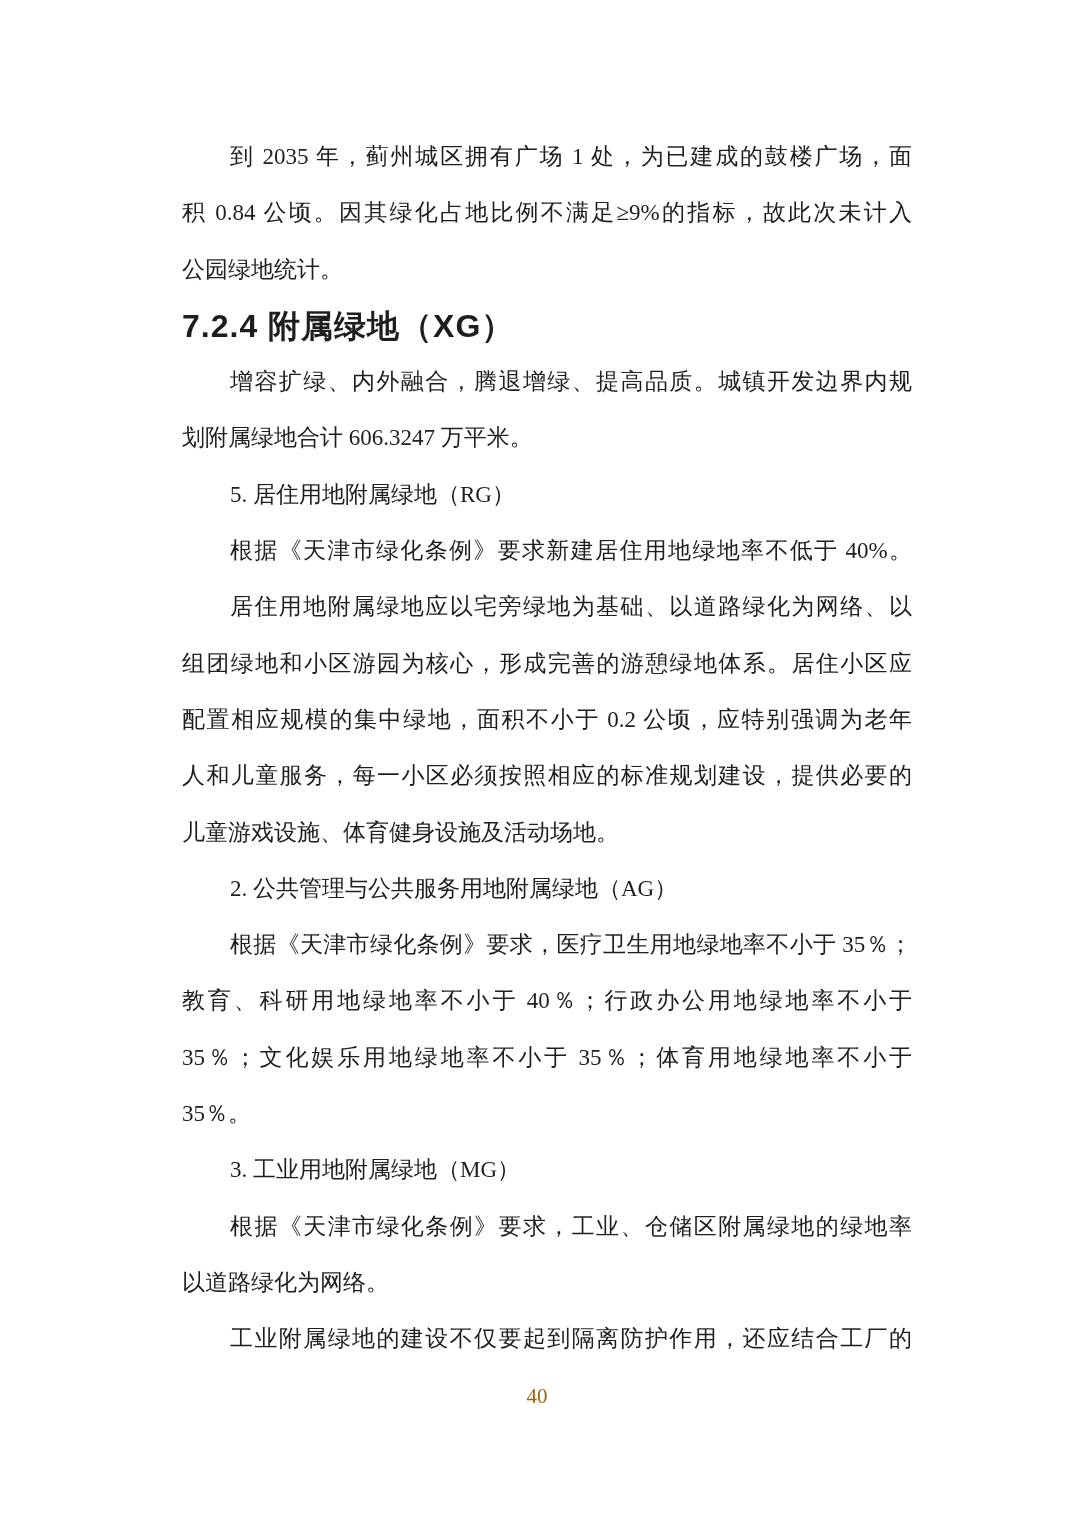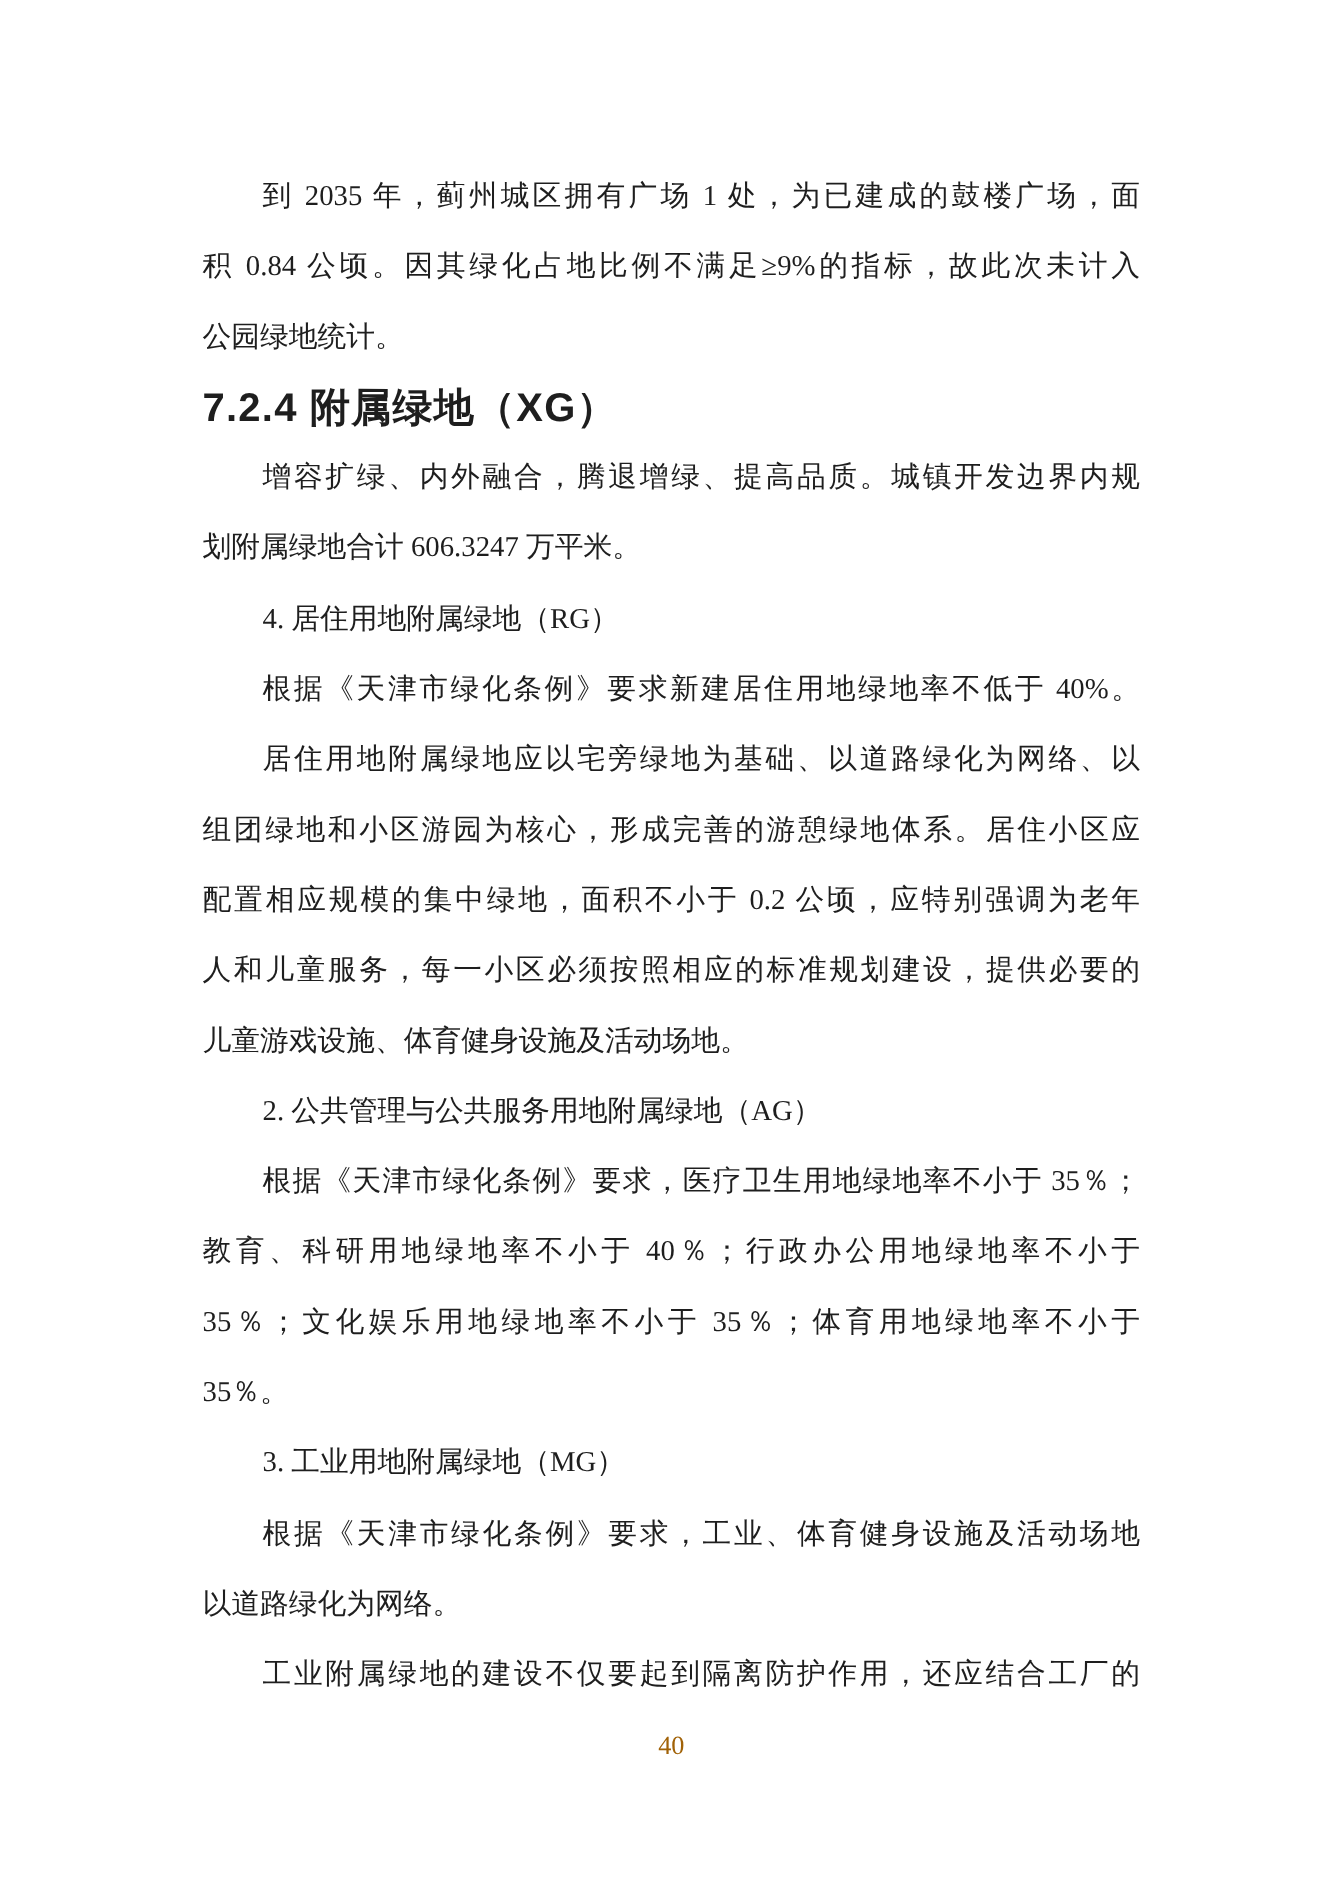"到 2035 年，蓟州城区拥有广场 1 处，为已建成的鼓楼广场，面" .ln { margin-left: none -> 20px }
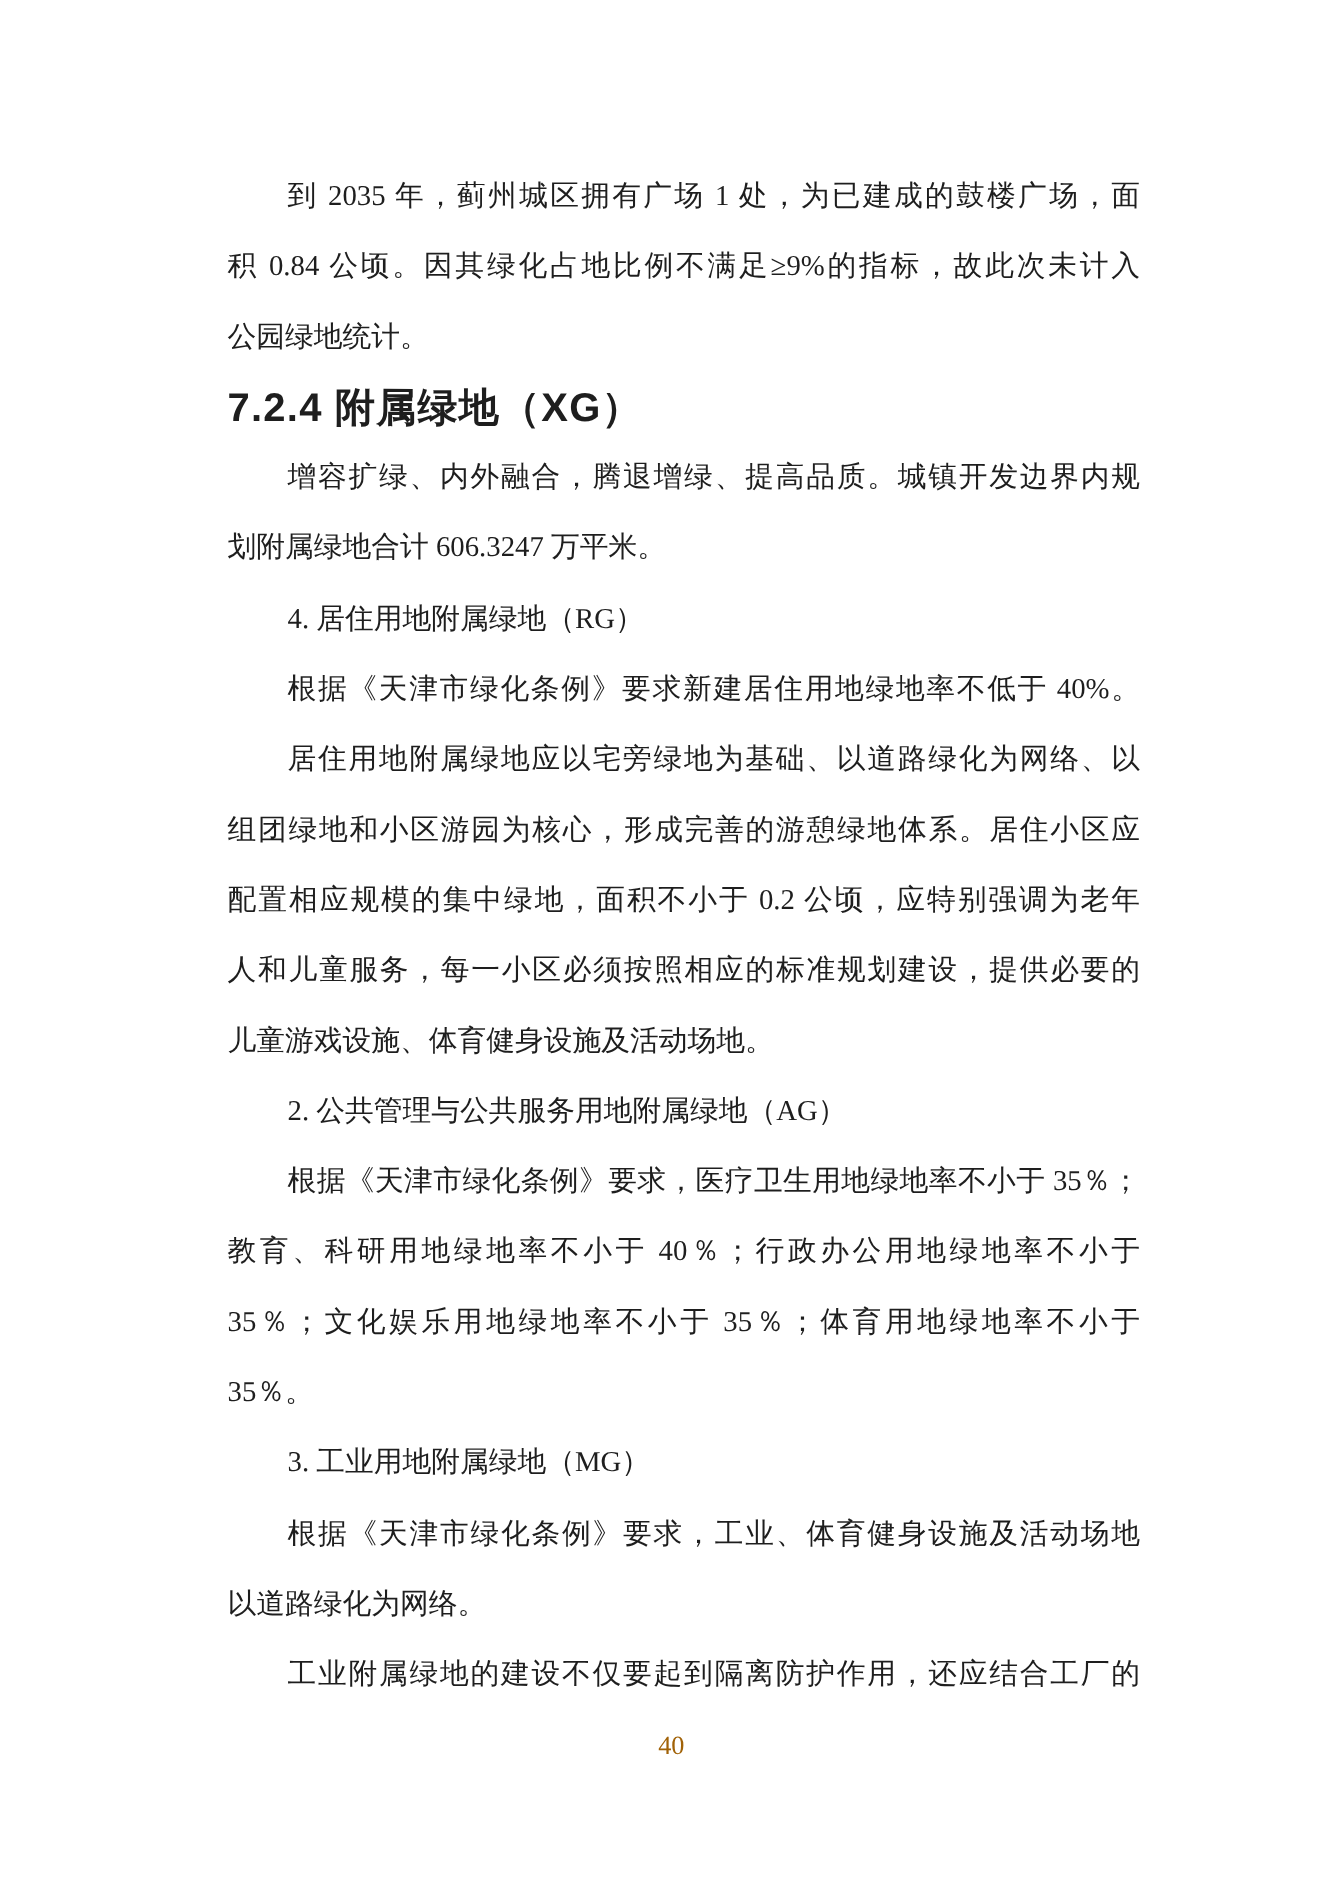"4. 居住用地附属绿地（RG）" div.ln { text: 4 -> 5 }
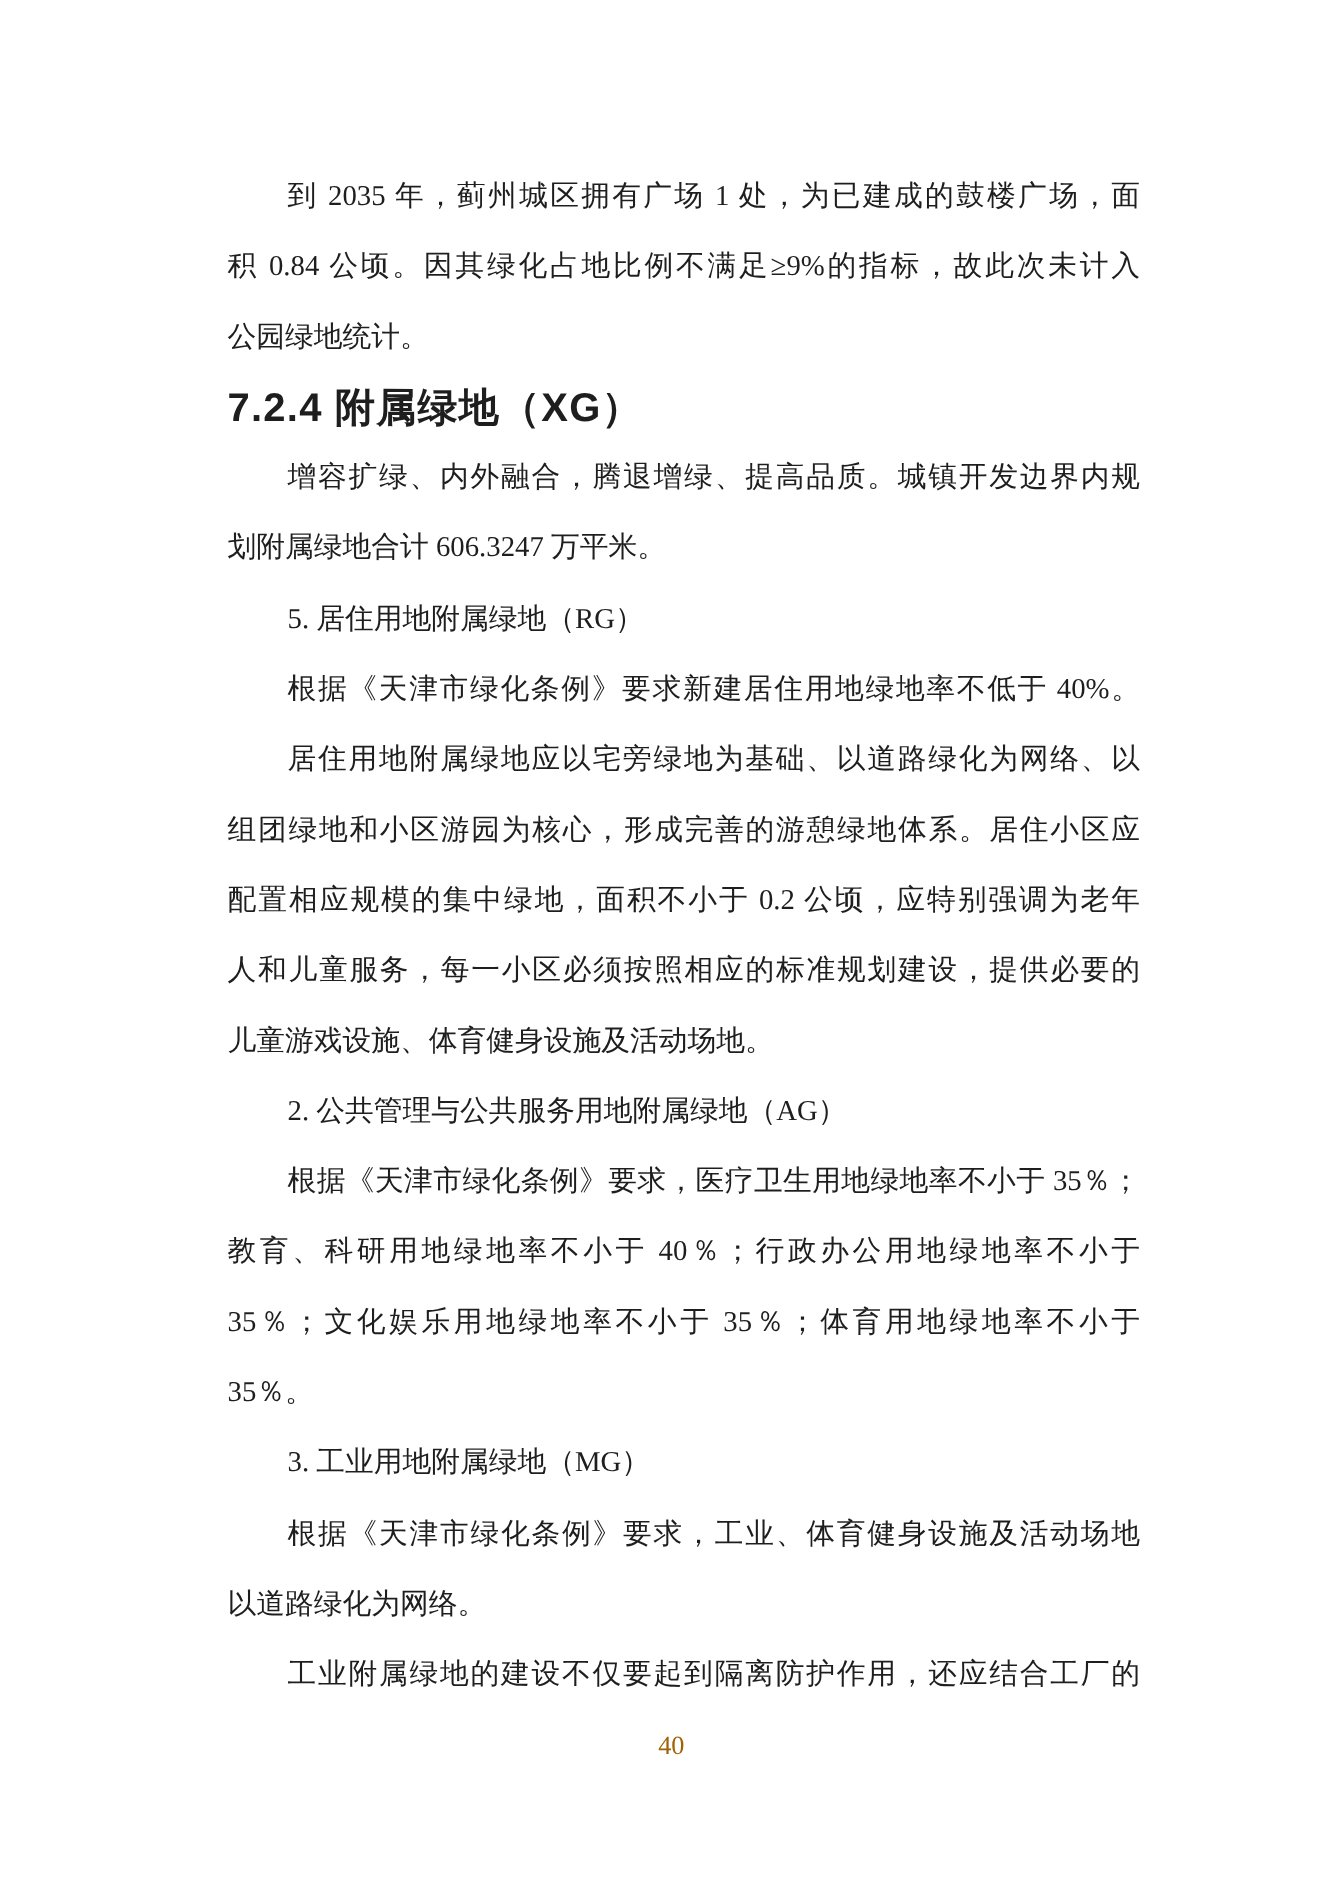"根据《天津市绿化条例》要求，工业、体育健身设施及活动场地" div.ln { text: 体育健身设施及活动场地 -> 仓储区附属绿地的绿地率 }
